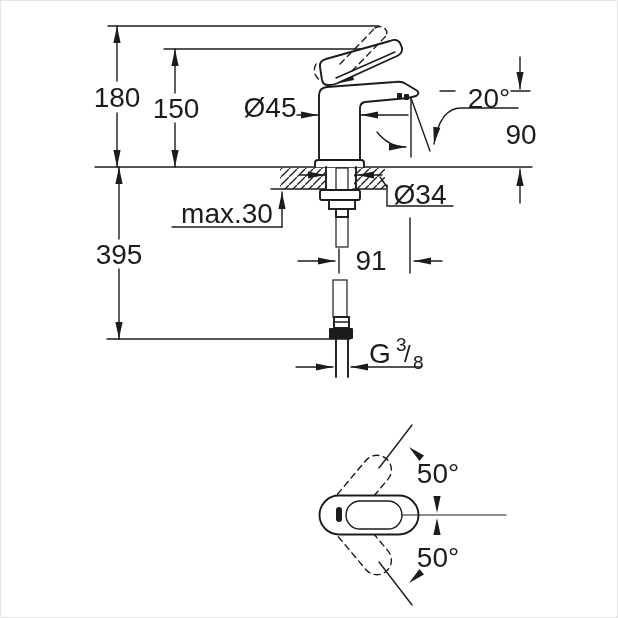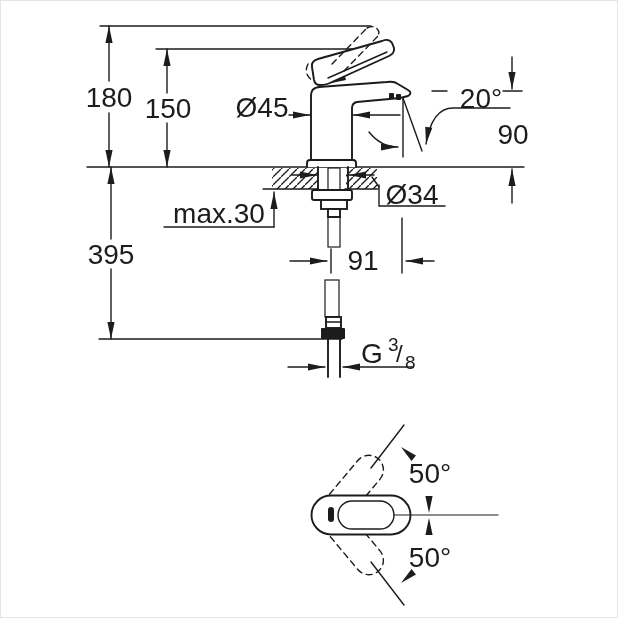"180" .canvas { padding-left: none -> 8px }
